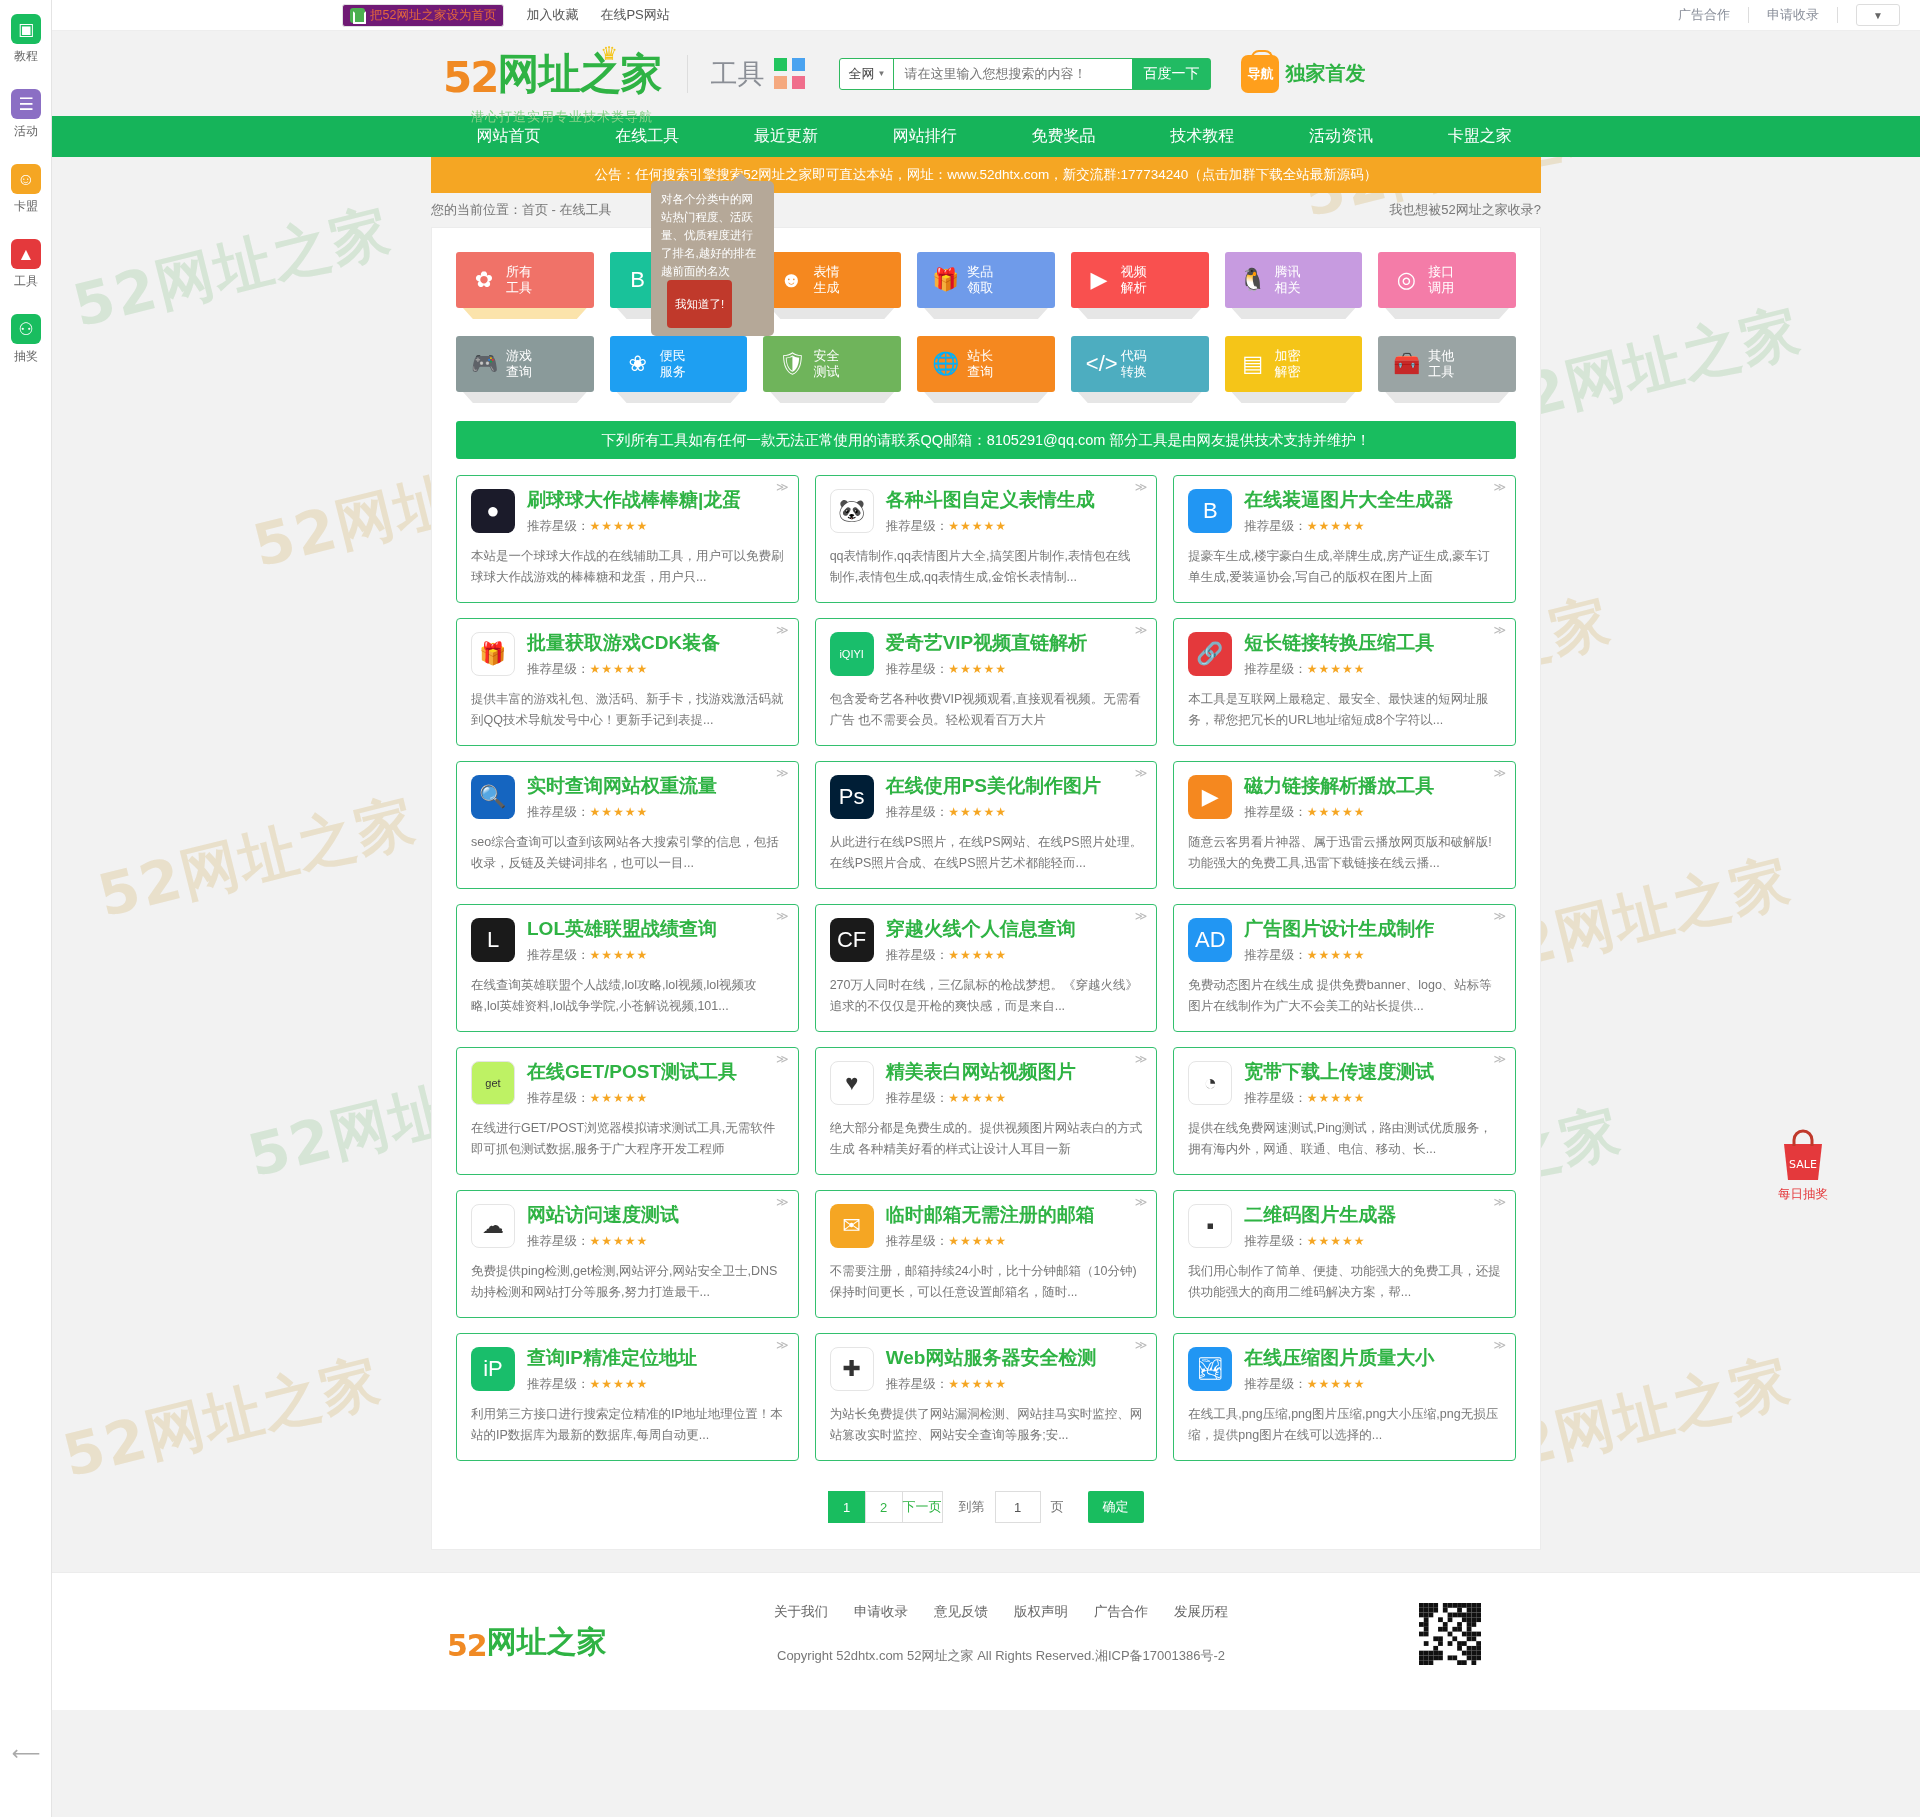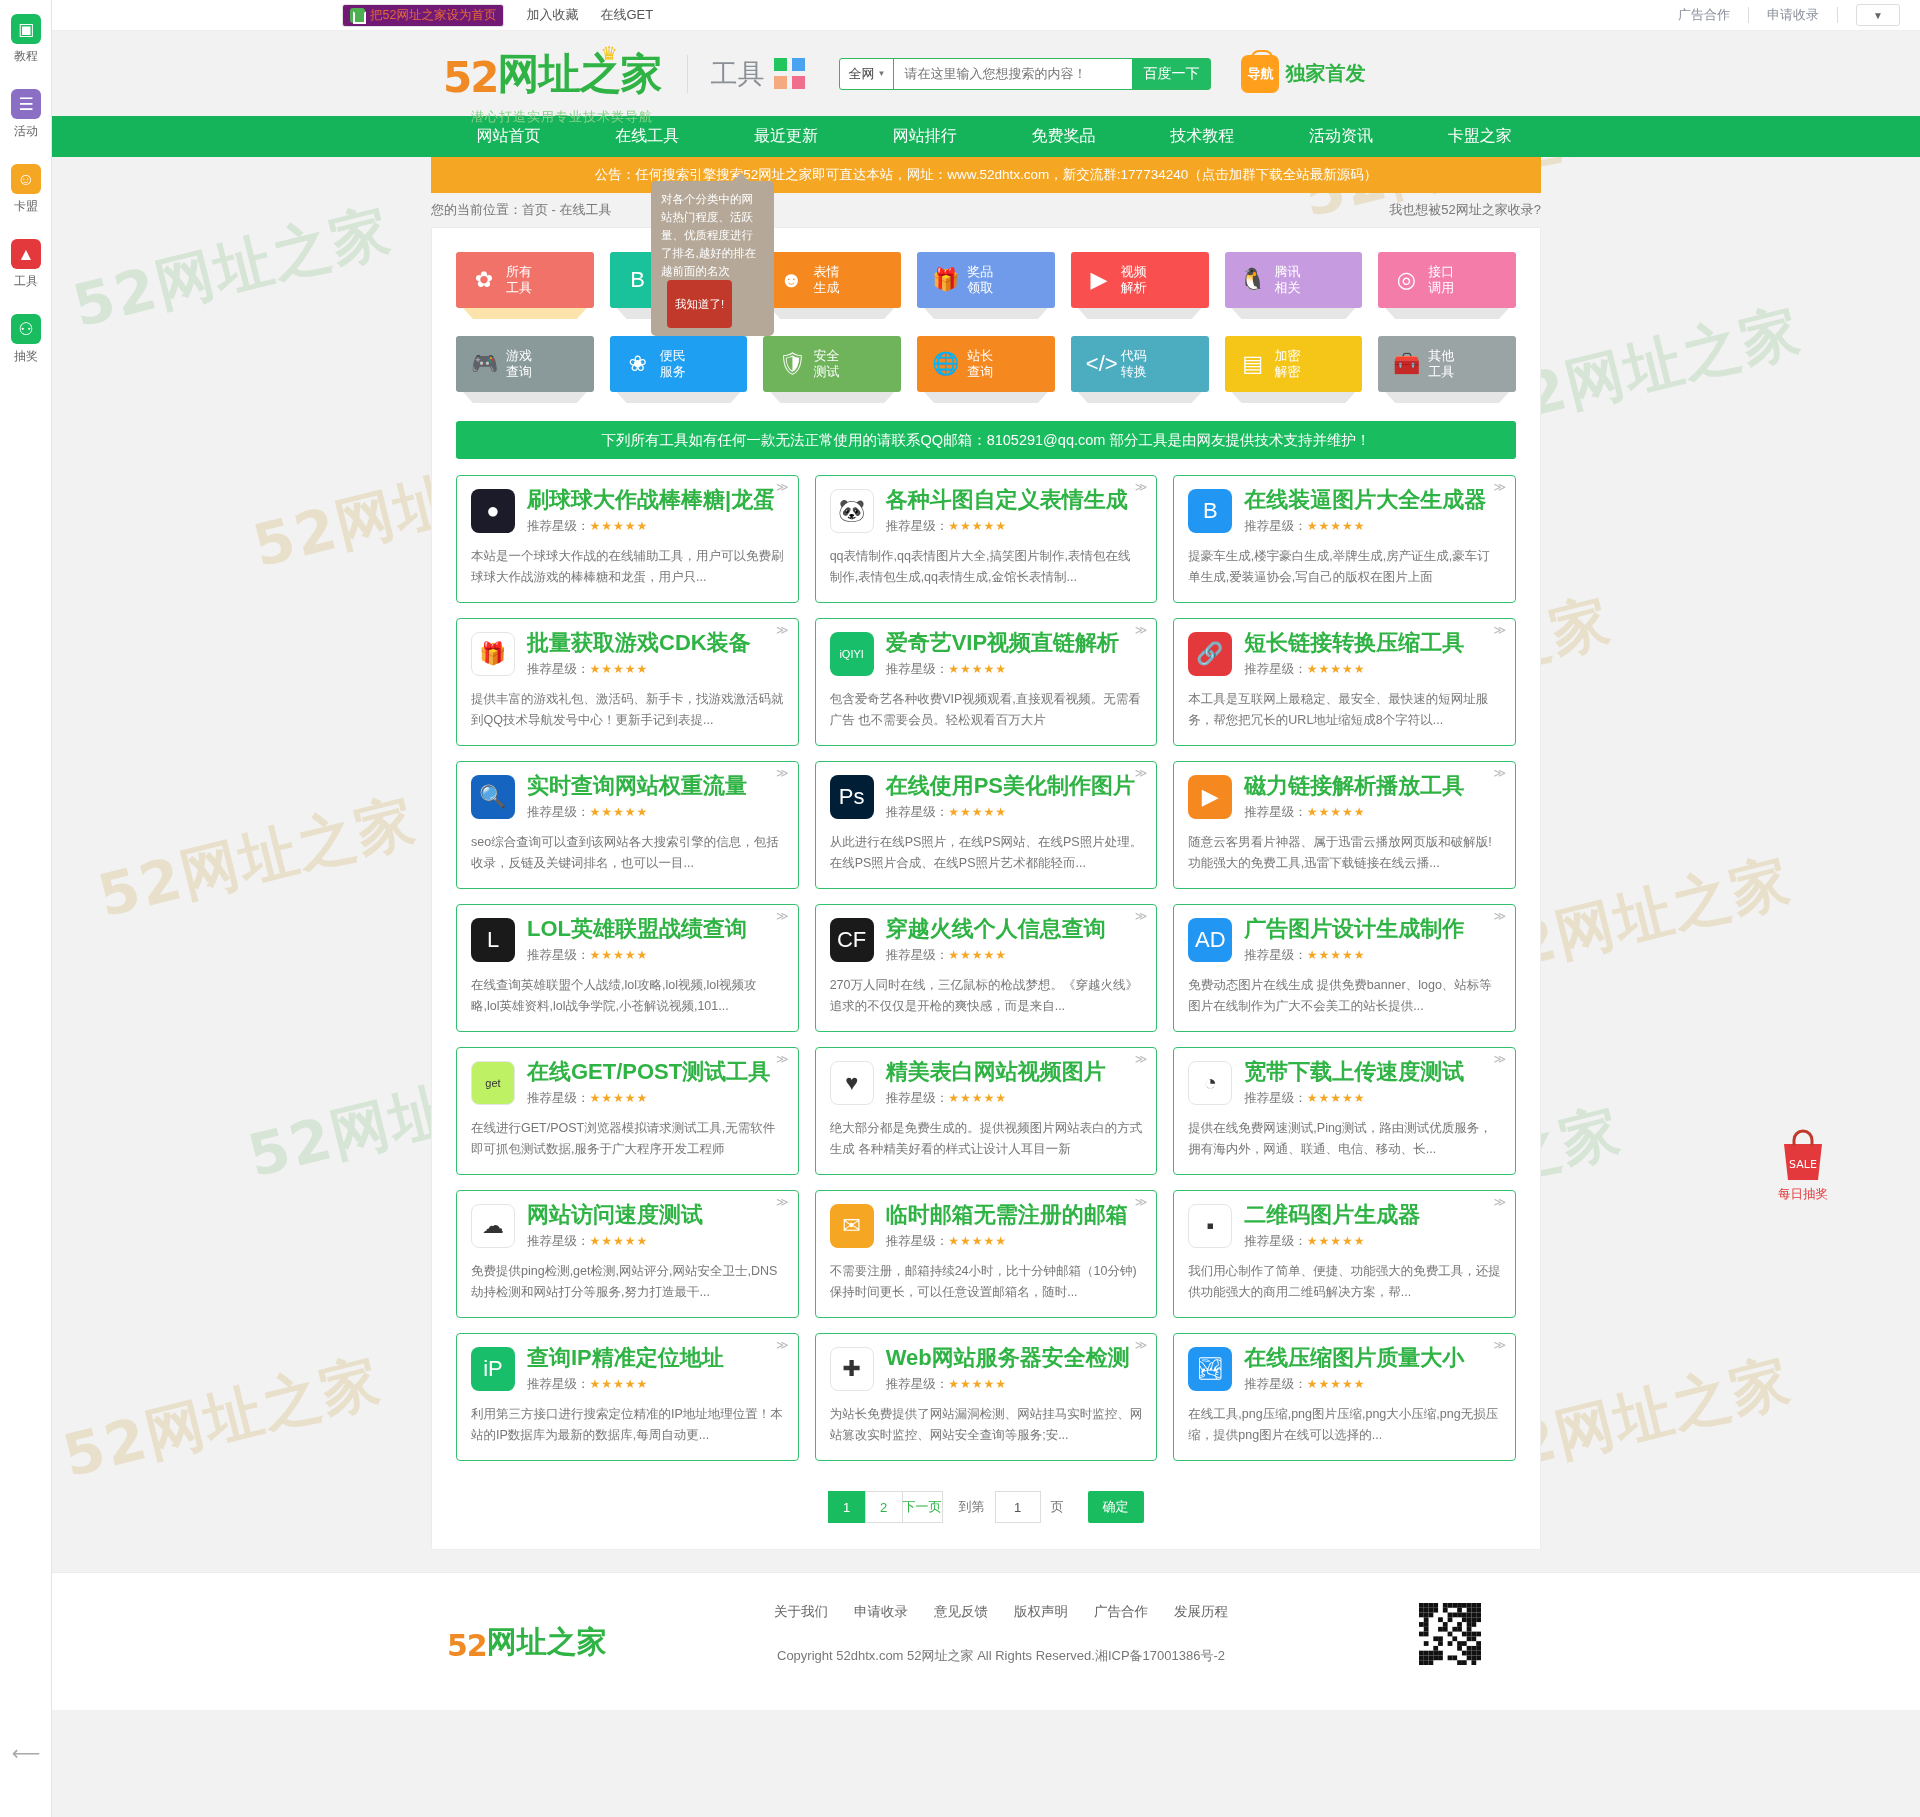"在线GET" div.tb-link { text: GET -> PS网站 }
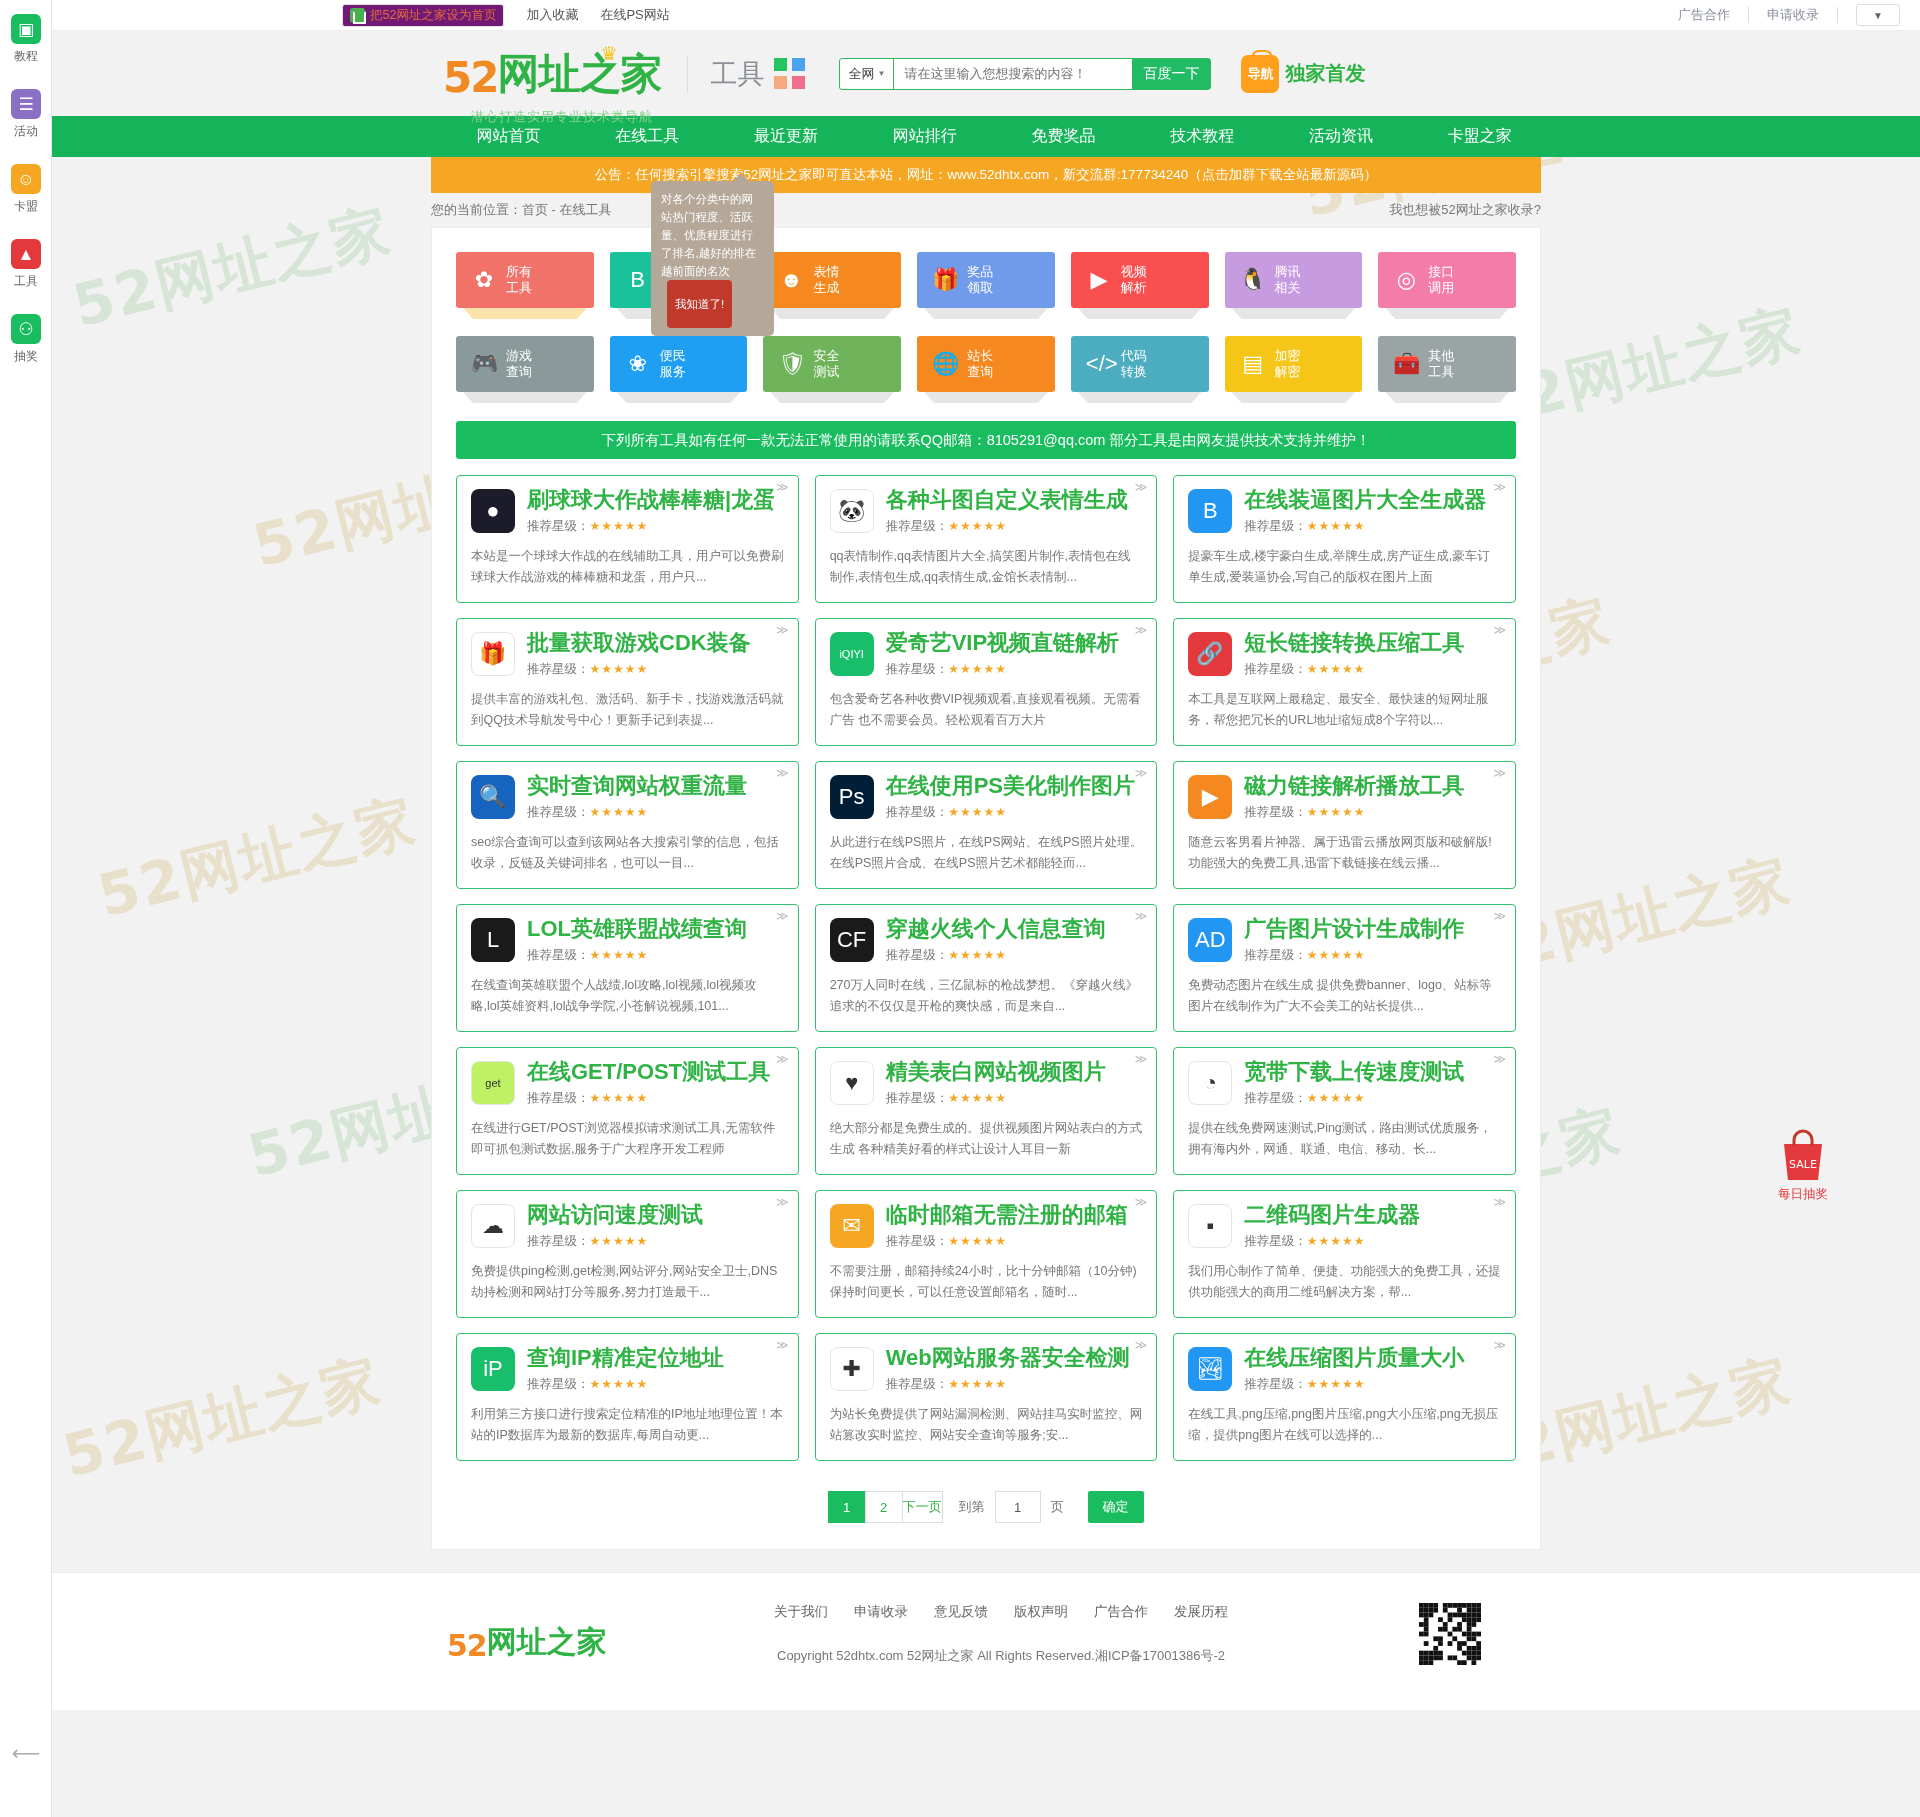"刷球球大作战棒棒糖|龙蛋" .ctitle { font-size: 22px -> 19px }
